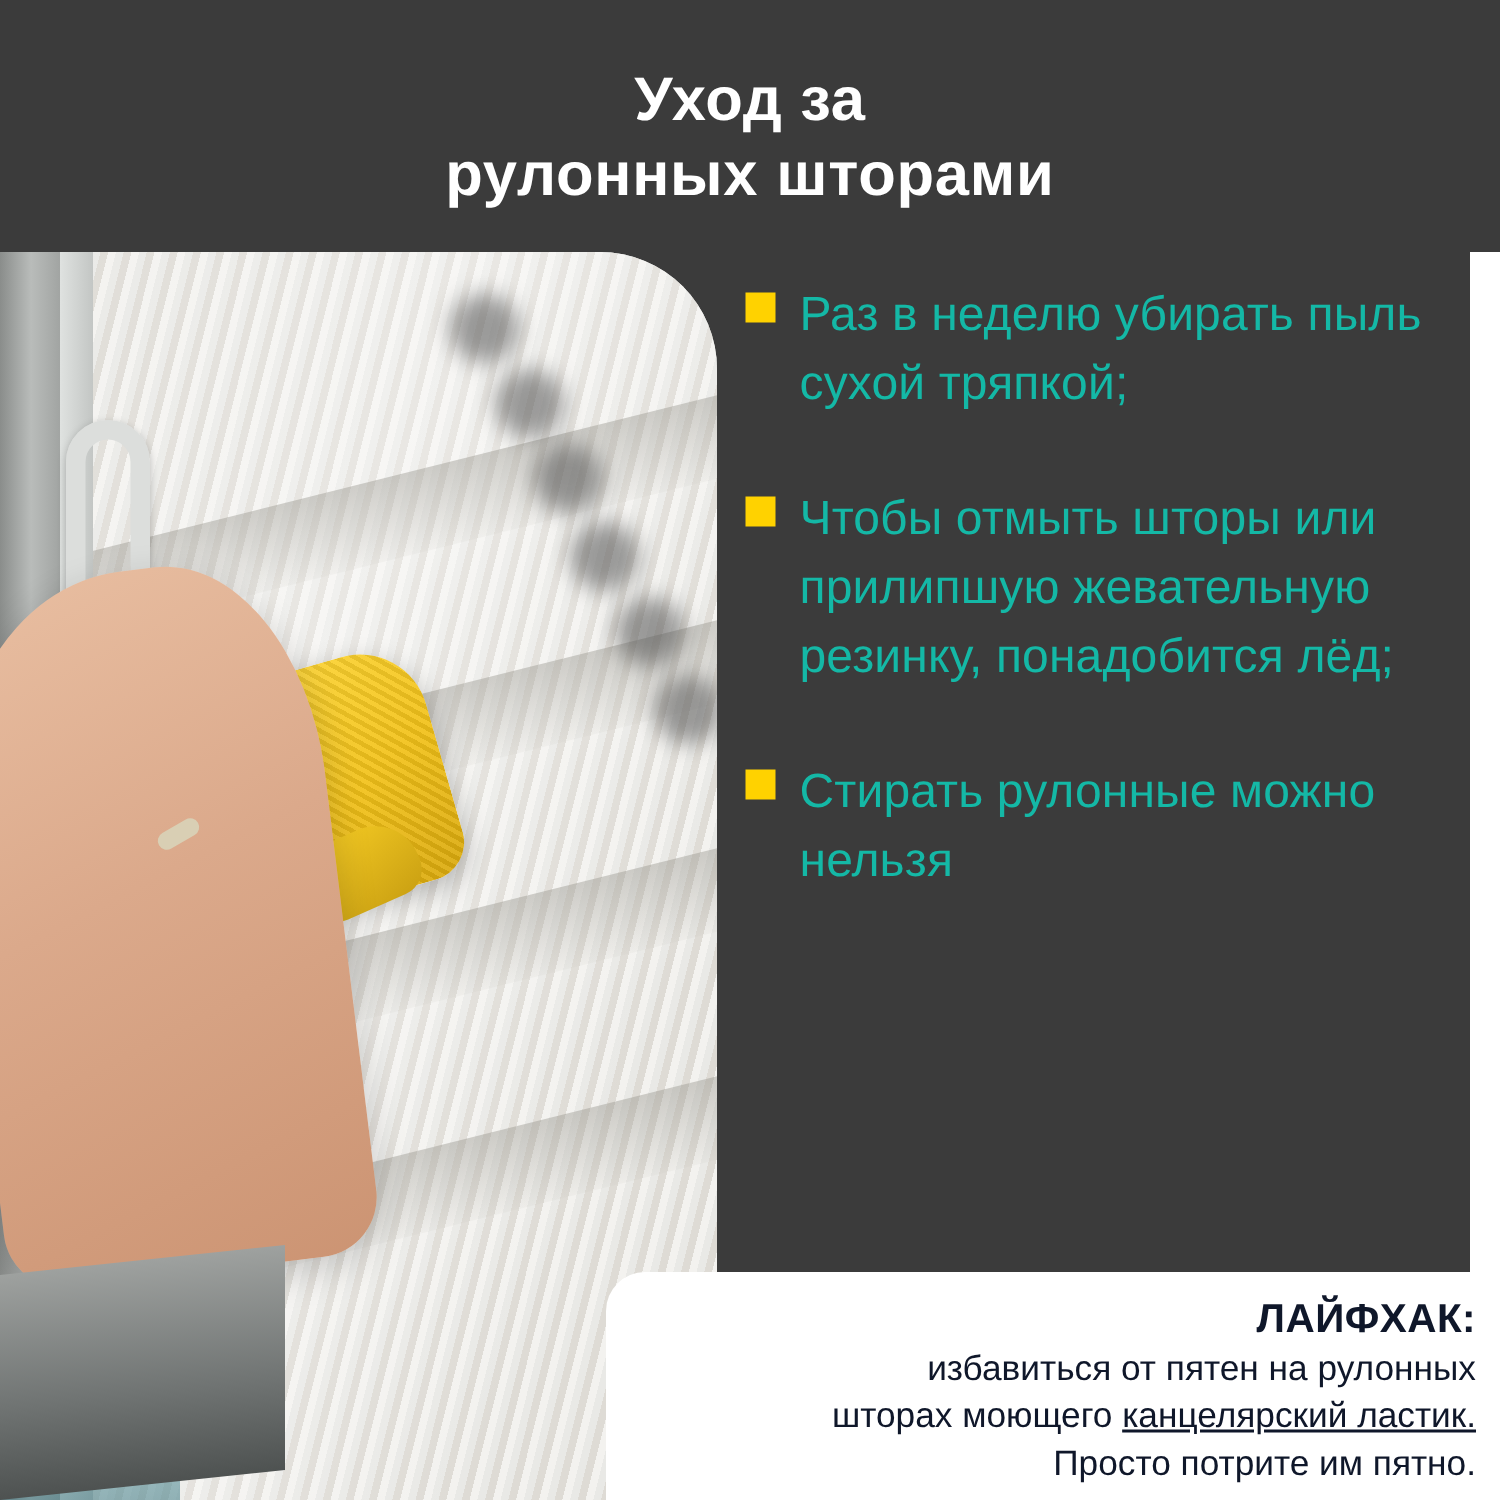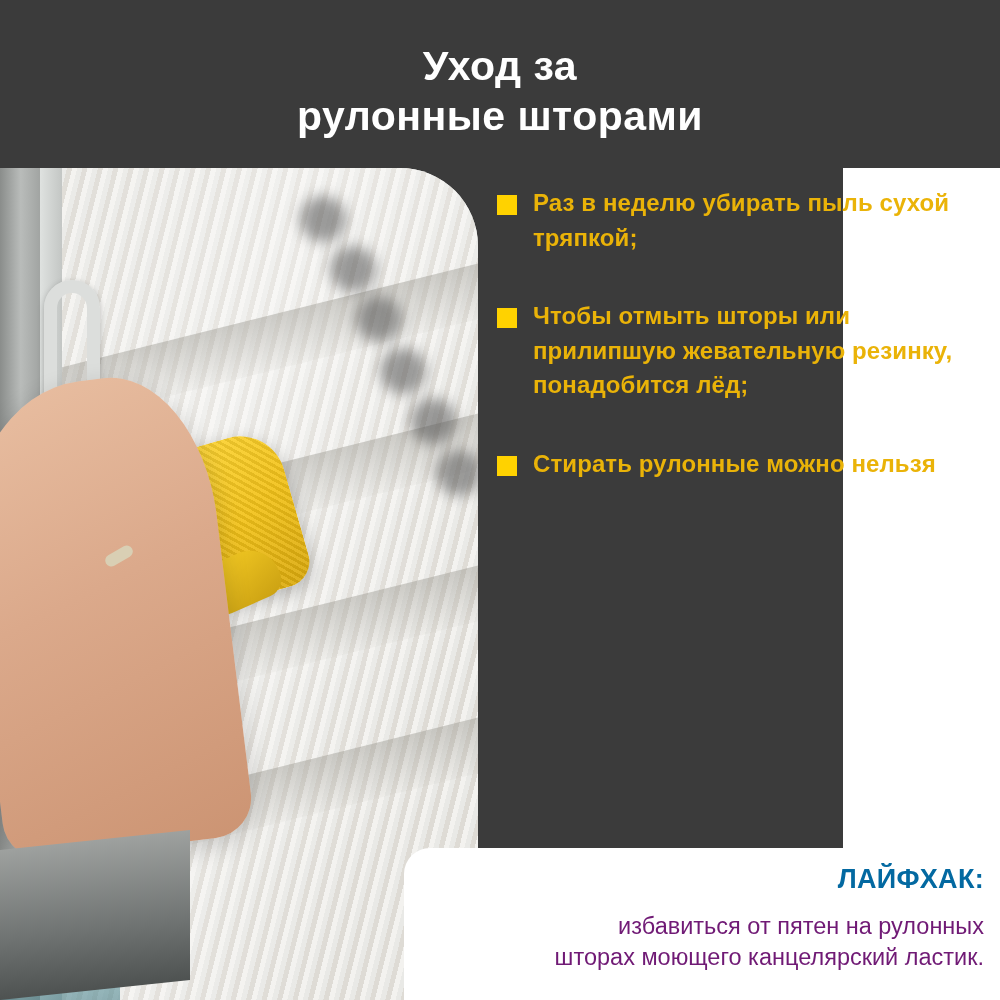"Уход за" .poster { width: 843px -> 980px }
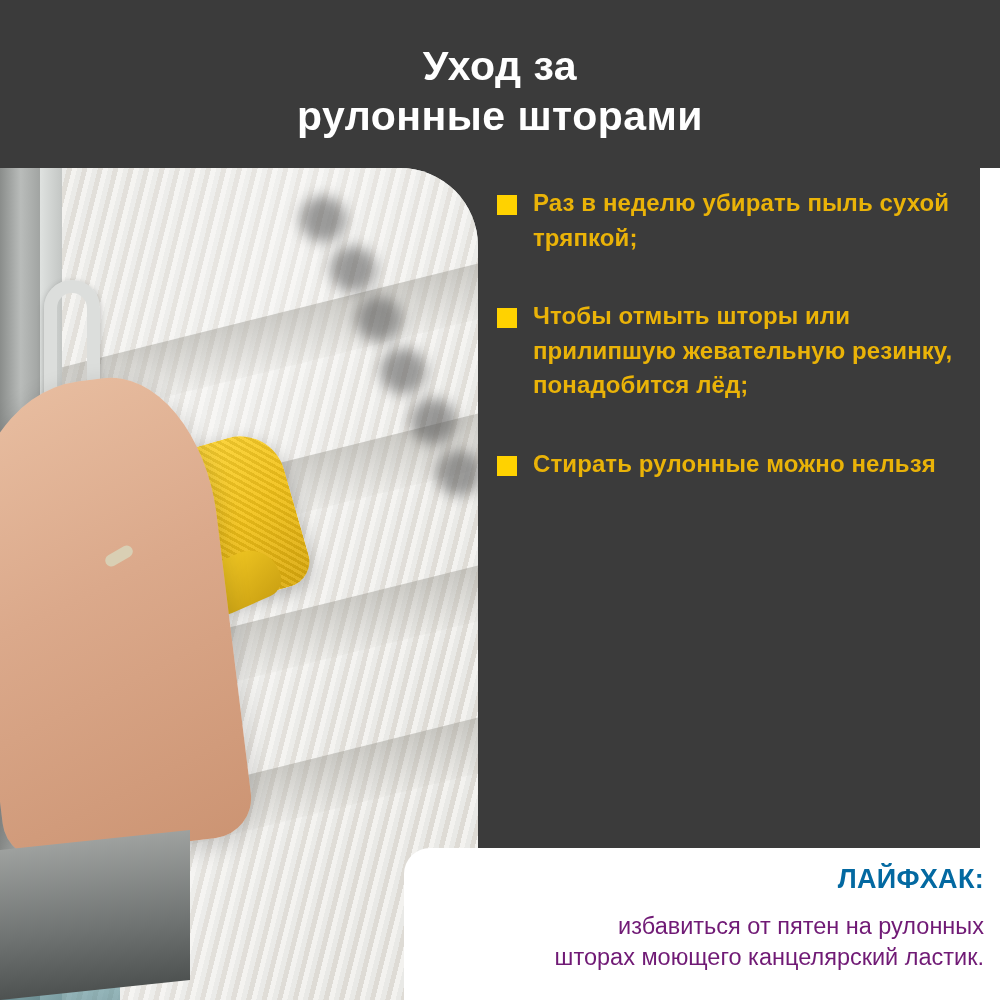"рулонные шторами" div.title-line { text: рулонные -> рулонных }
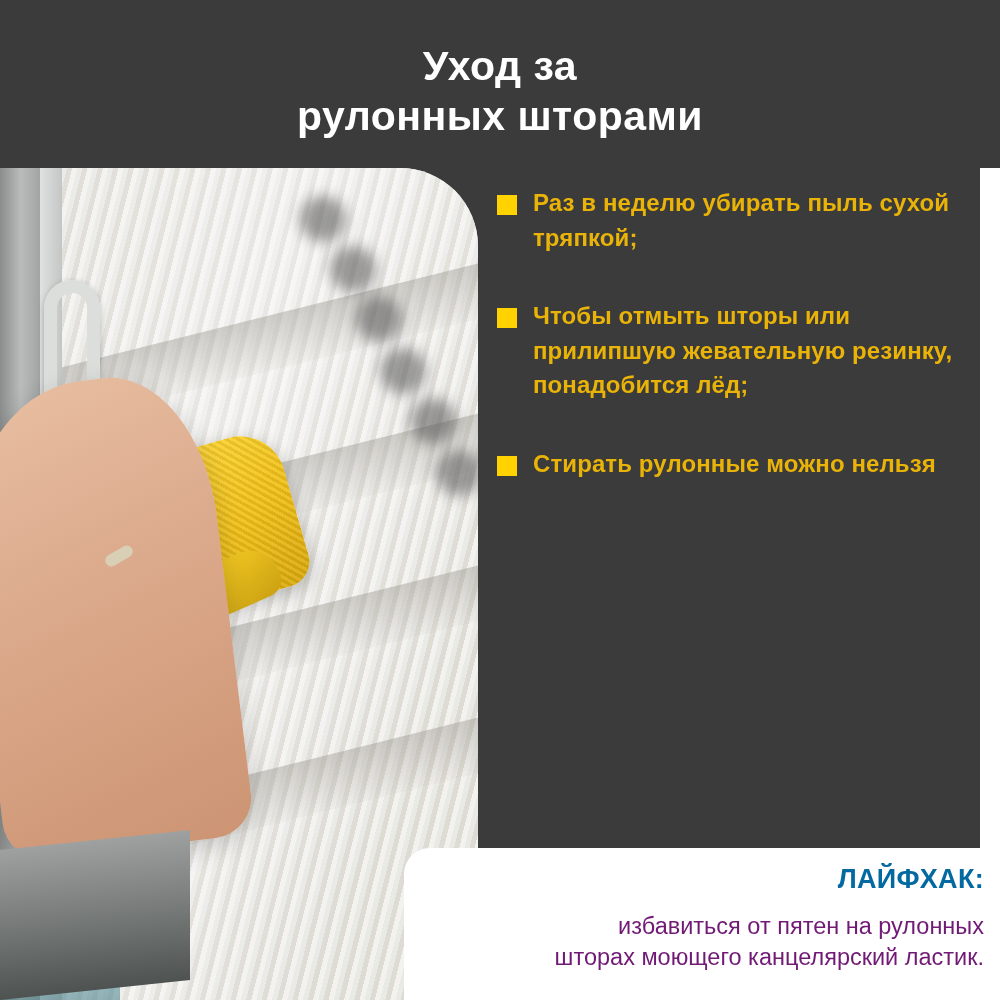"Раз в неделю убирать пыль" .bullet .text { color: #eab308 -> #14b8a6; font-size: 24px -> 32px; font-weight: bold -> normal }
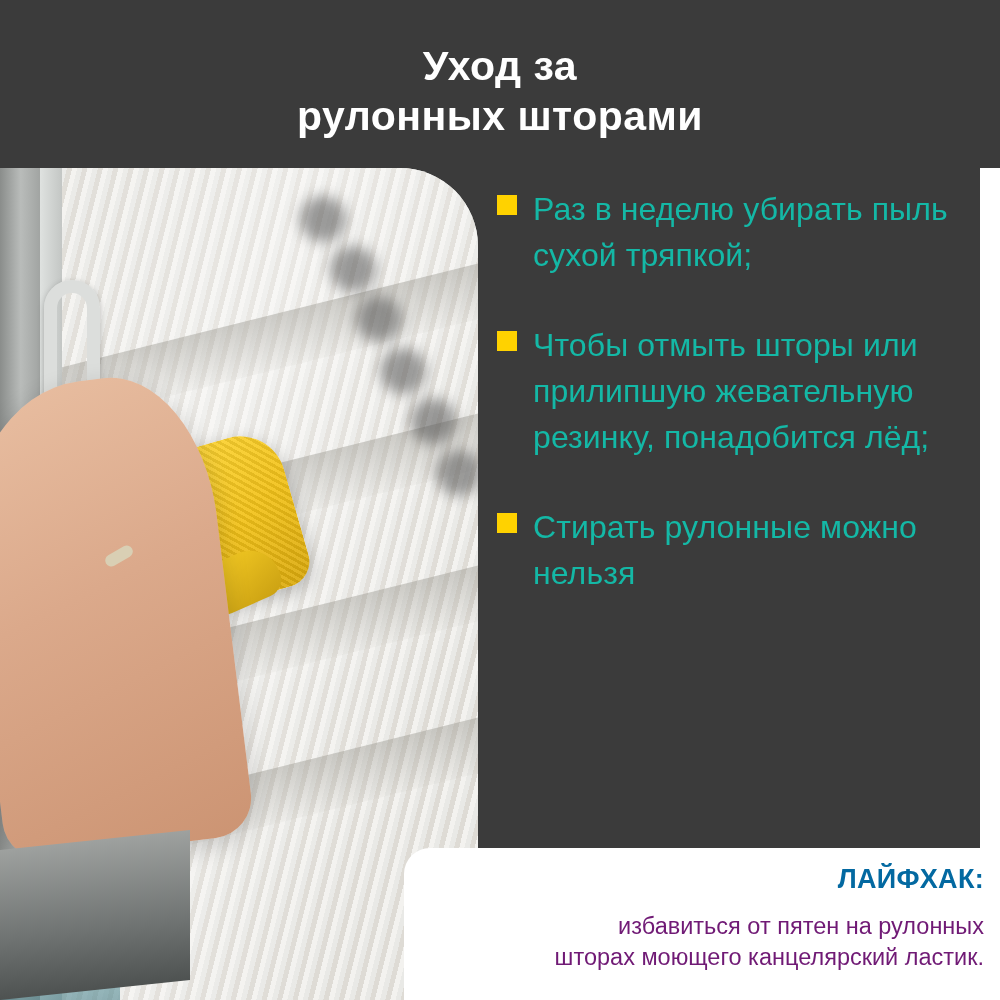"ЛАЙФХАК:" .lifehack .lh-title { color: #0369a1 -> #0f172a; margin-bottom: 16px -> 2px }
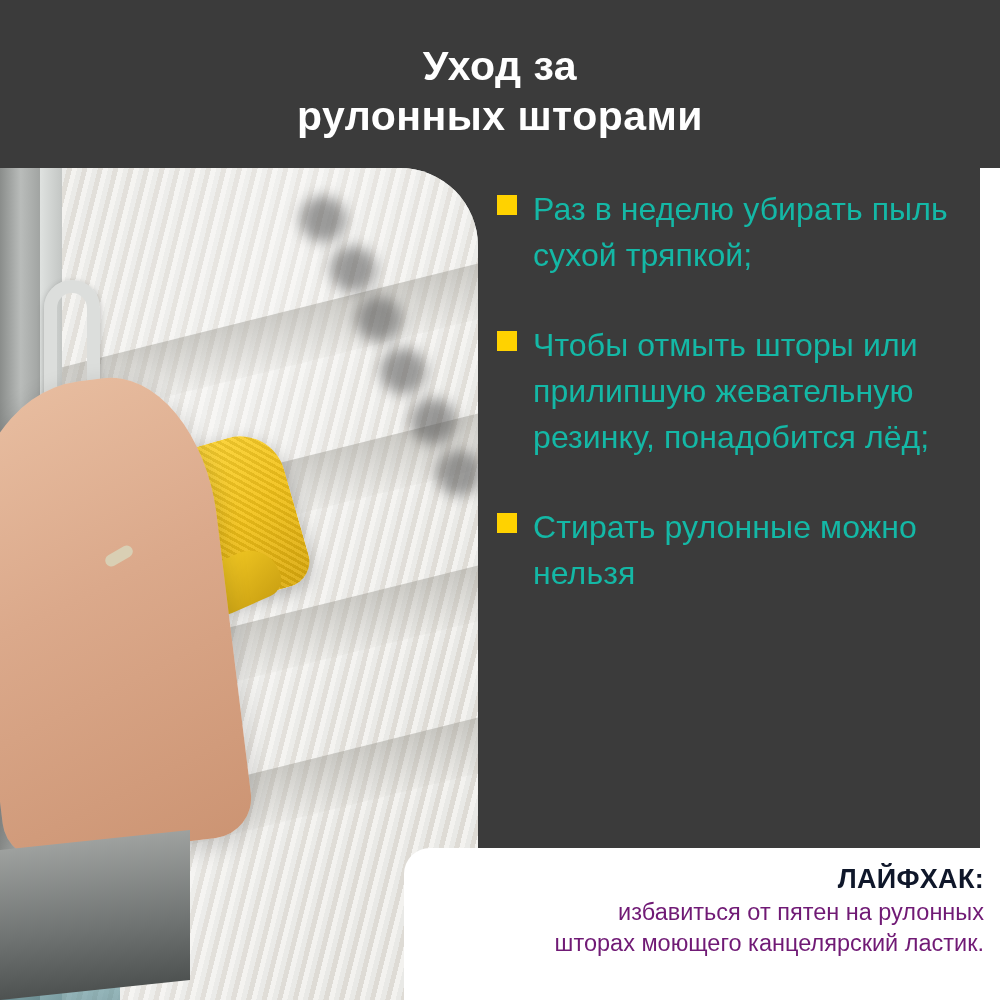"избавиться от пятен на рулонных" .lifehack .lh-body { color: #701a75 -> #0f172a }
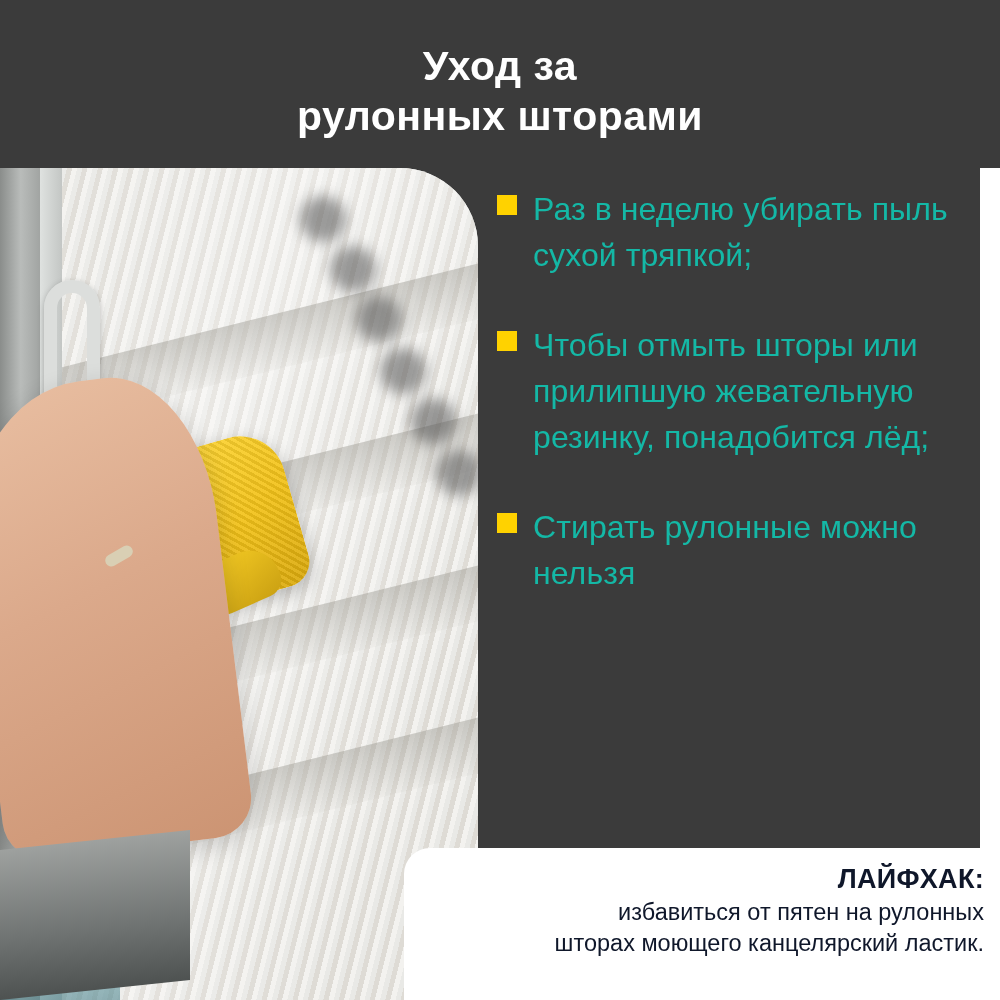"канцелярский ластик." .lifehack .lh-underline { text-decoration: none -> underline }
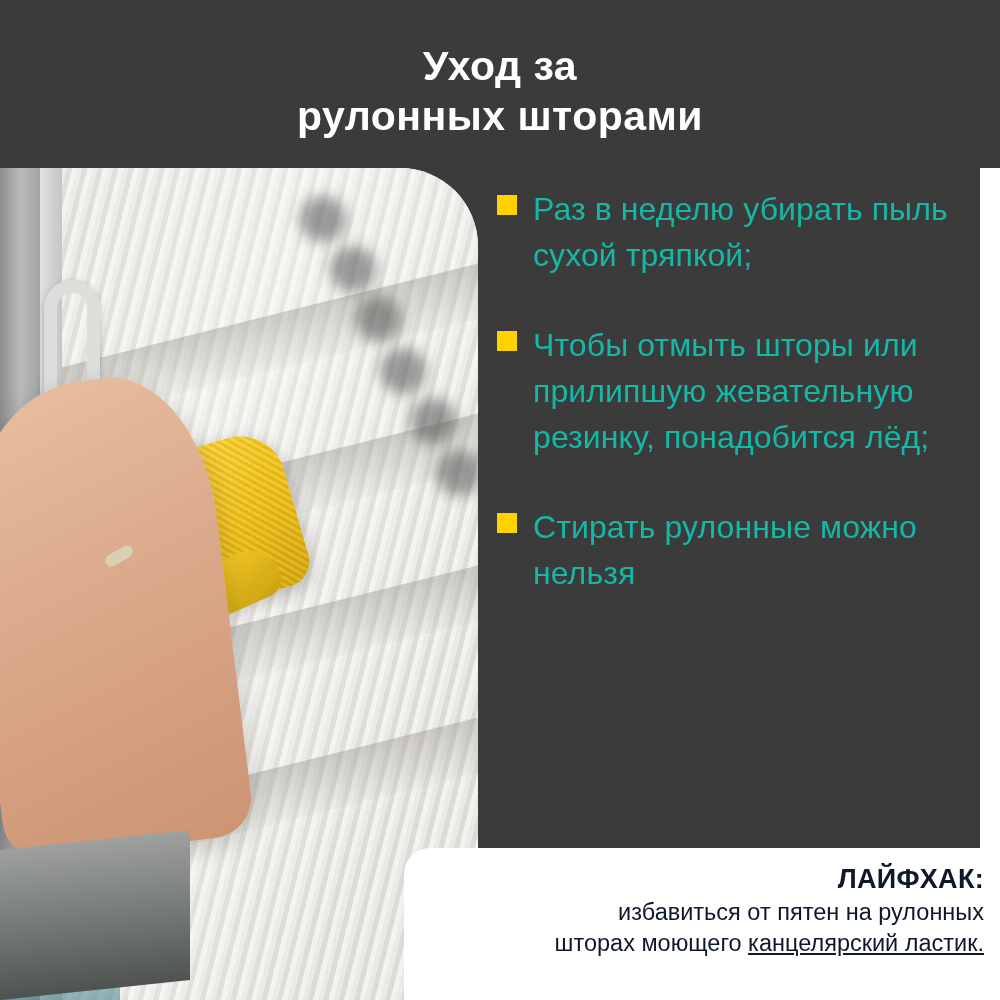"Просто потрите им пятно." div.lh-body { html: none -> <div>Просто потрите им пятно.</div> }
